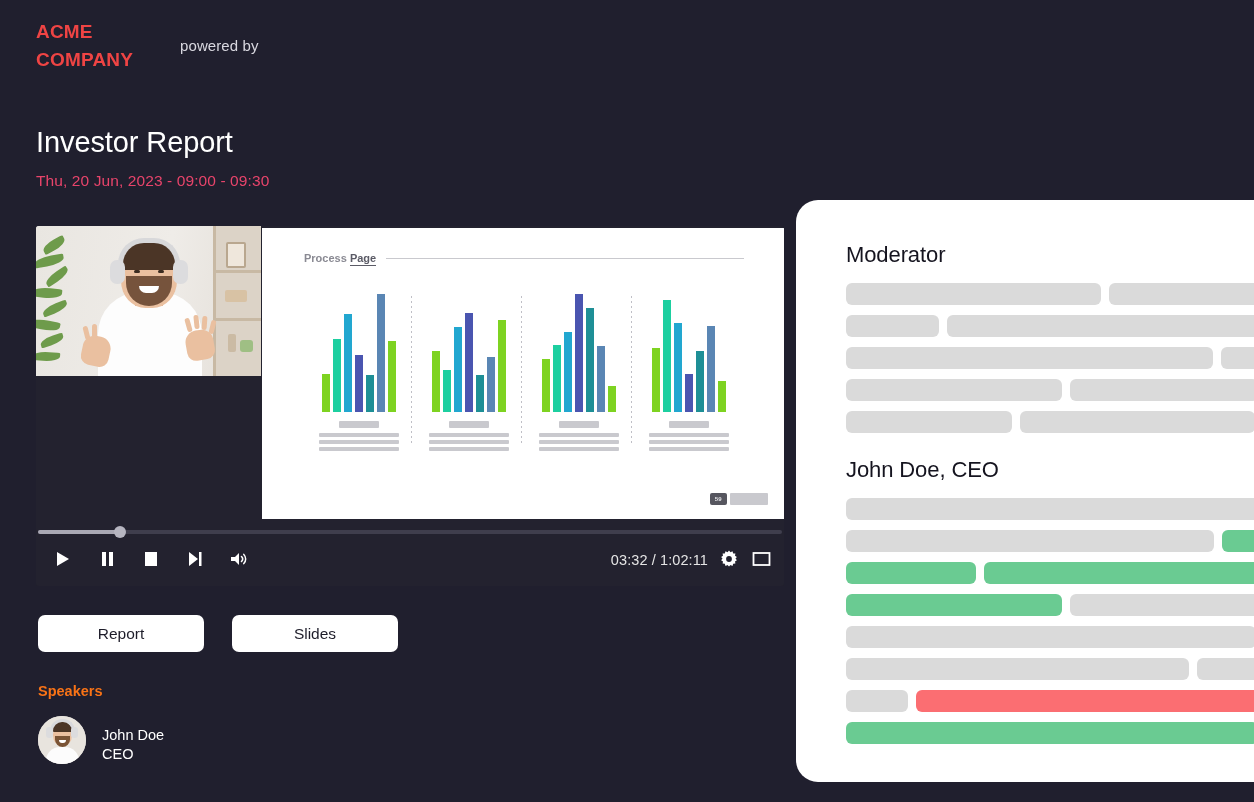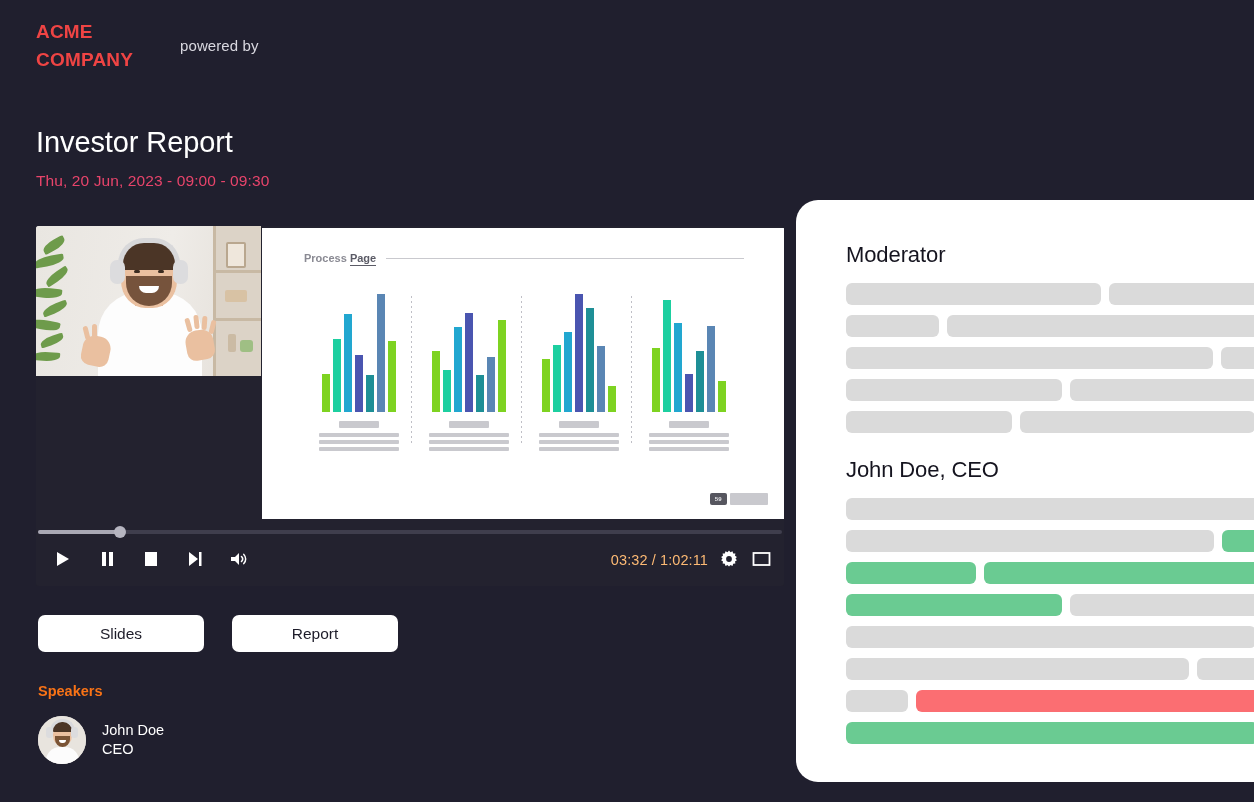"03:32 / 1:02:11" #time-display { color: #fdba74 -> #e5e5e5 }
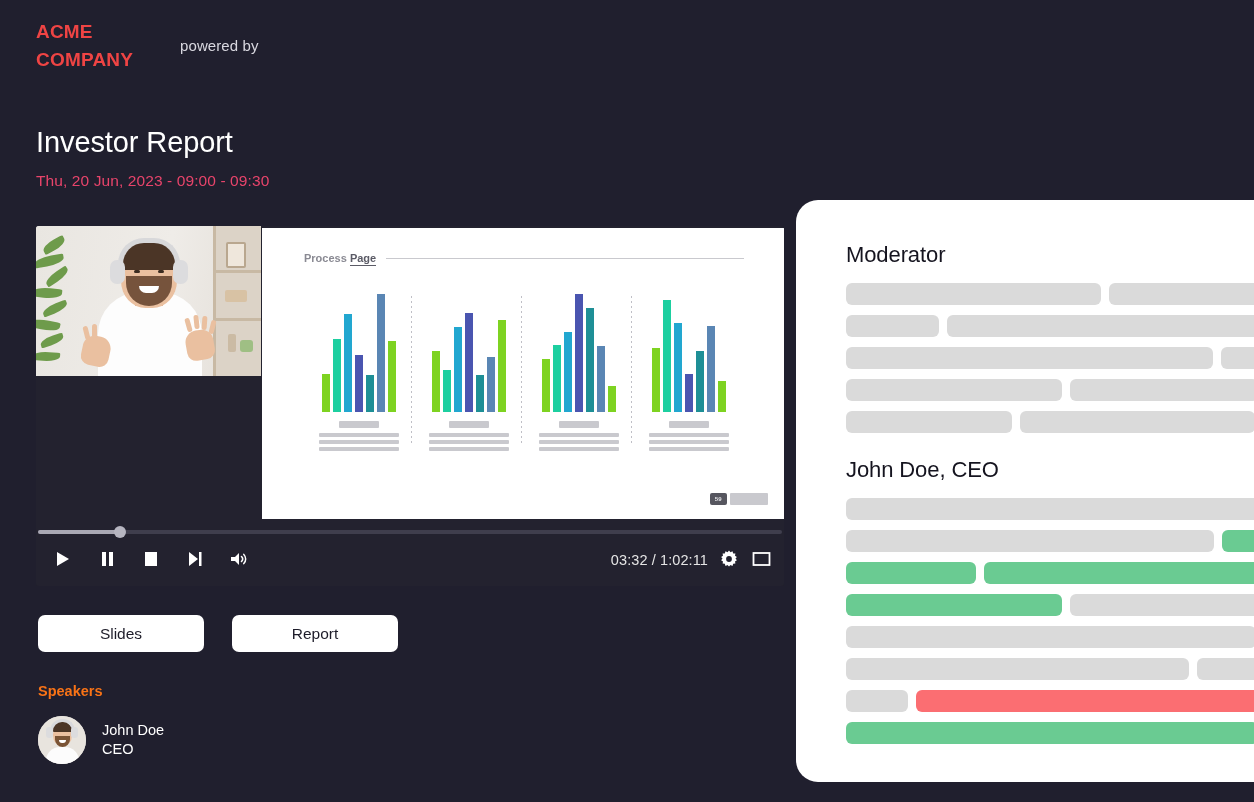"Slides" button.action-btn { order: before "Report" -> after "Report" }
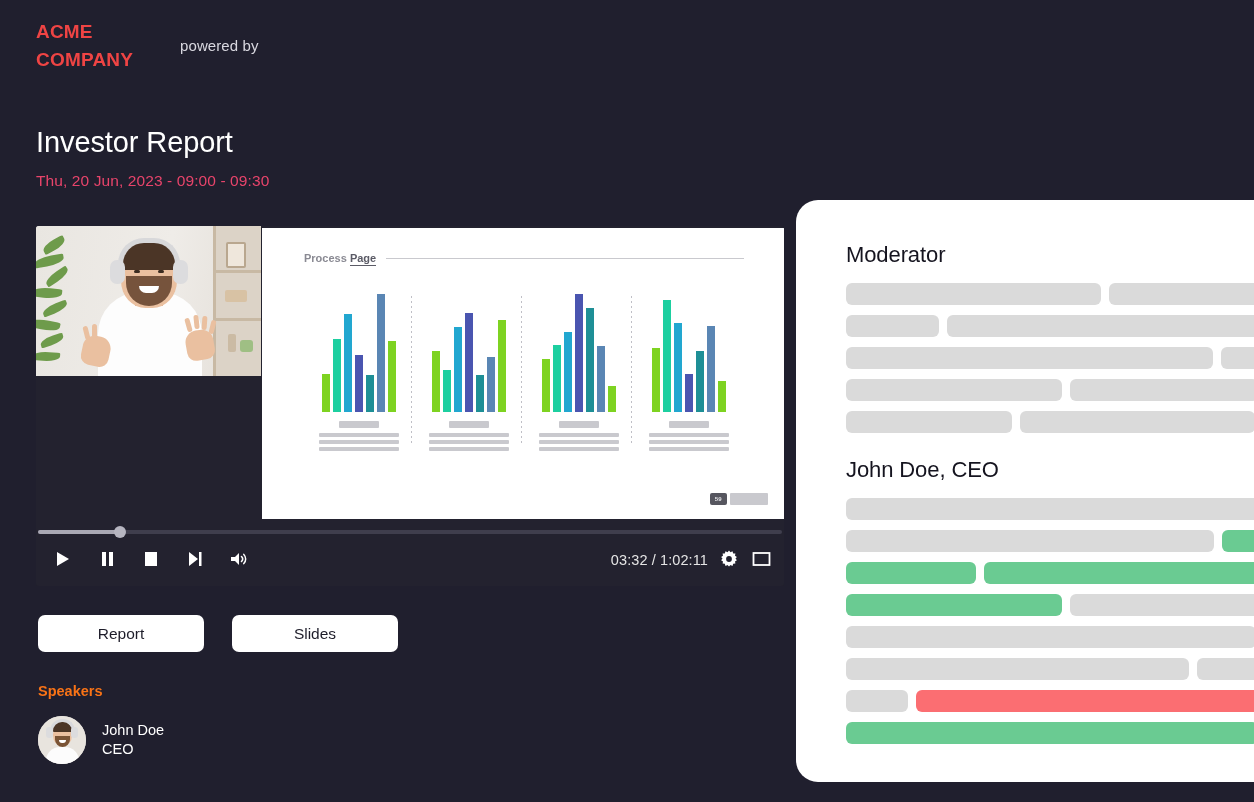"John Doe" #speaker-row { align-items: center -> flex-end }
